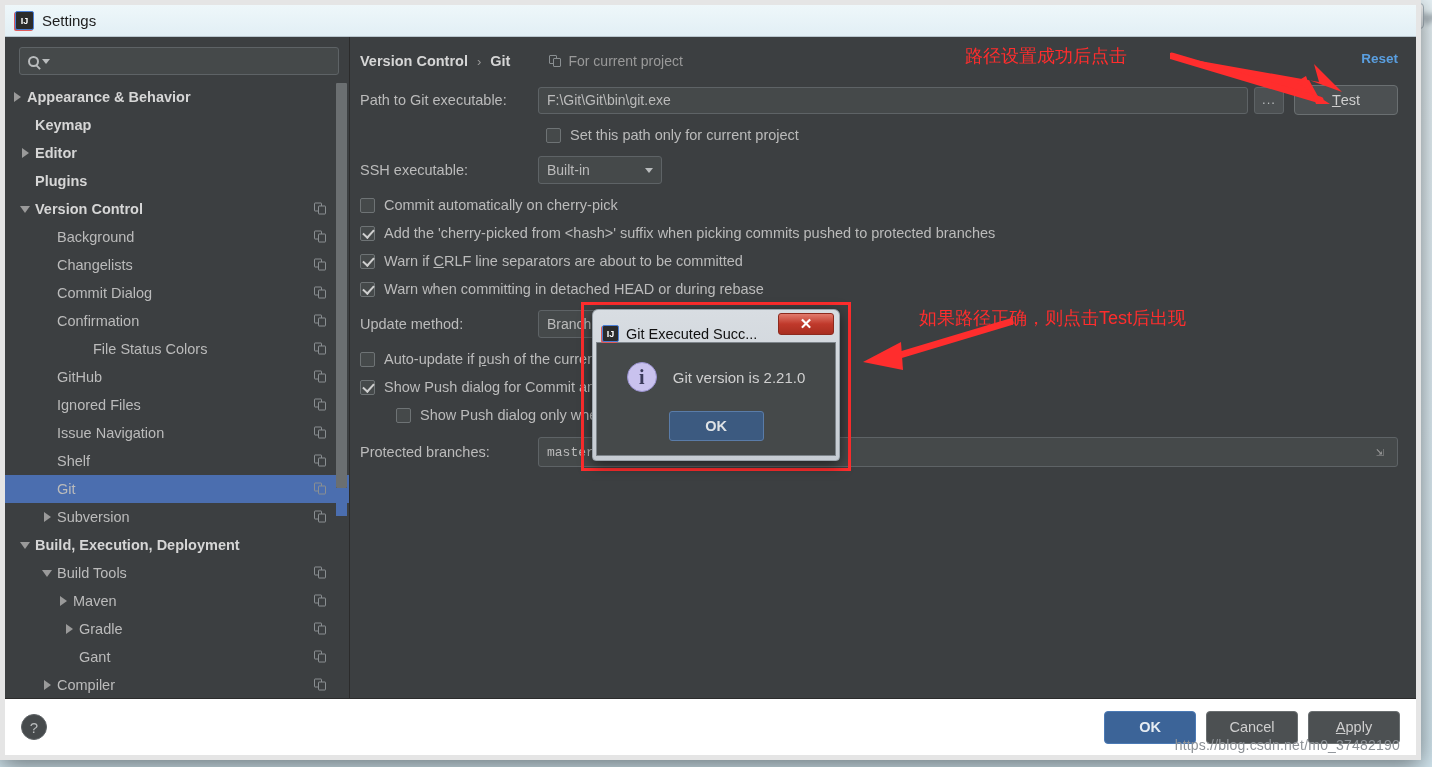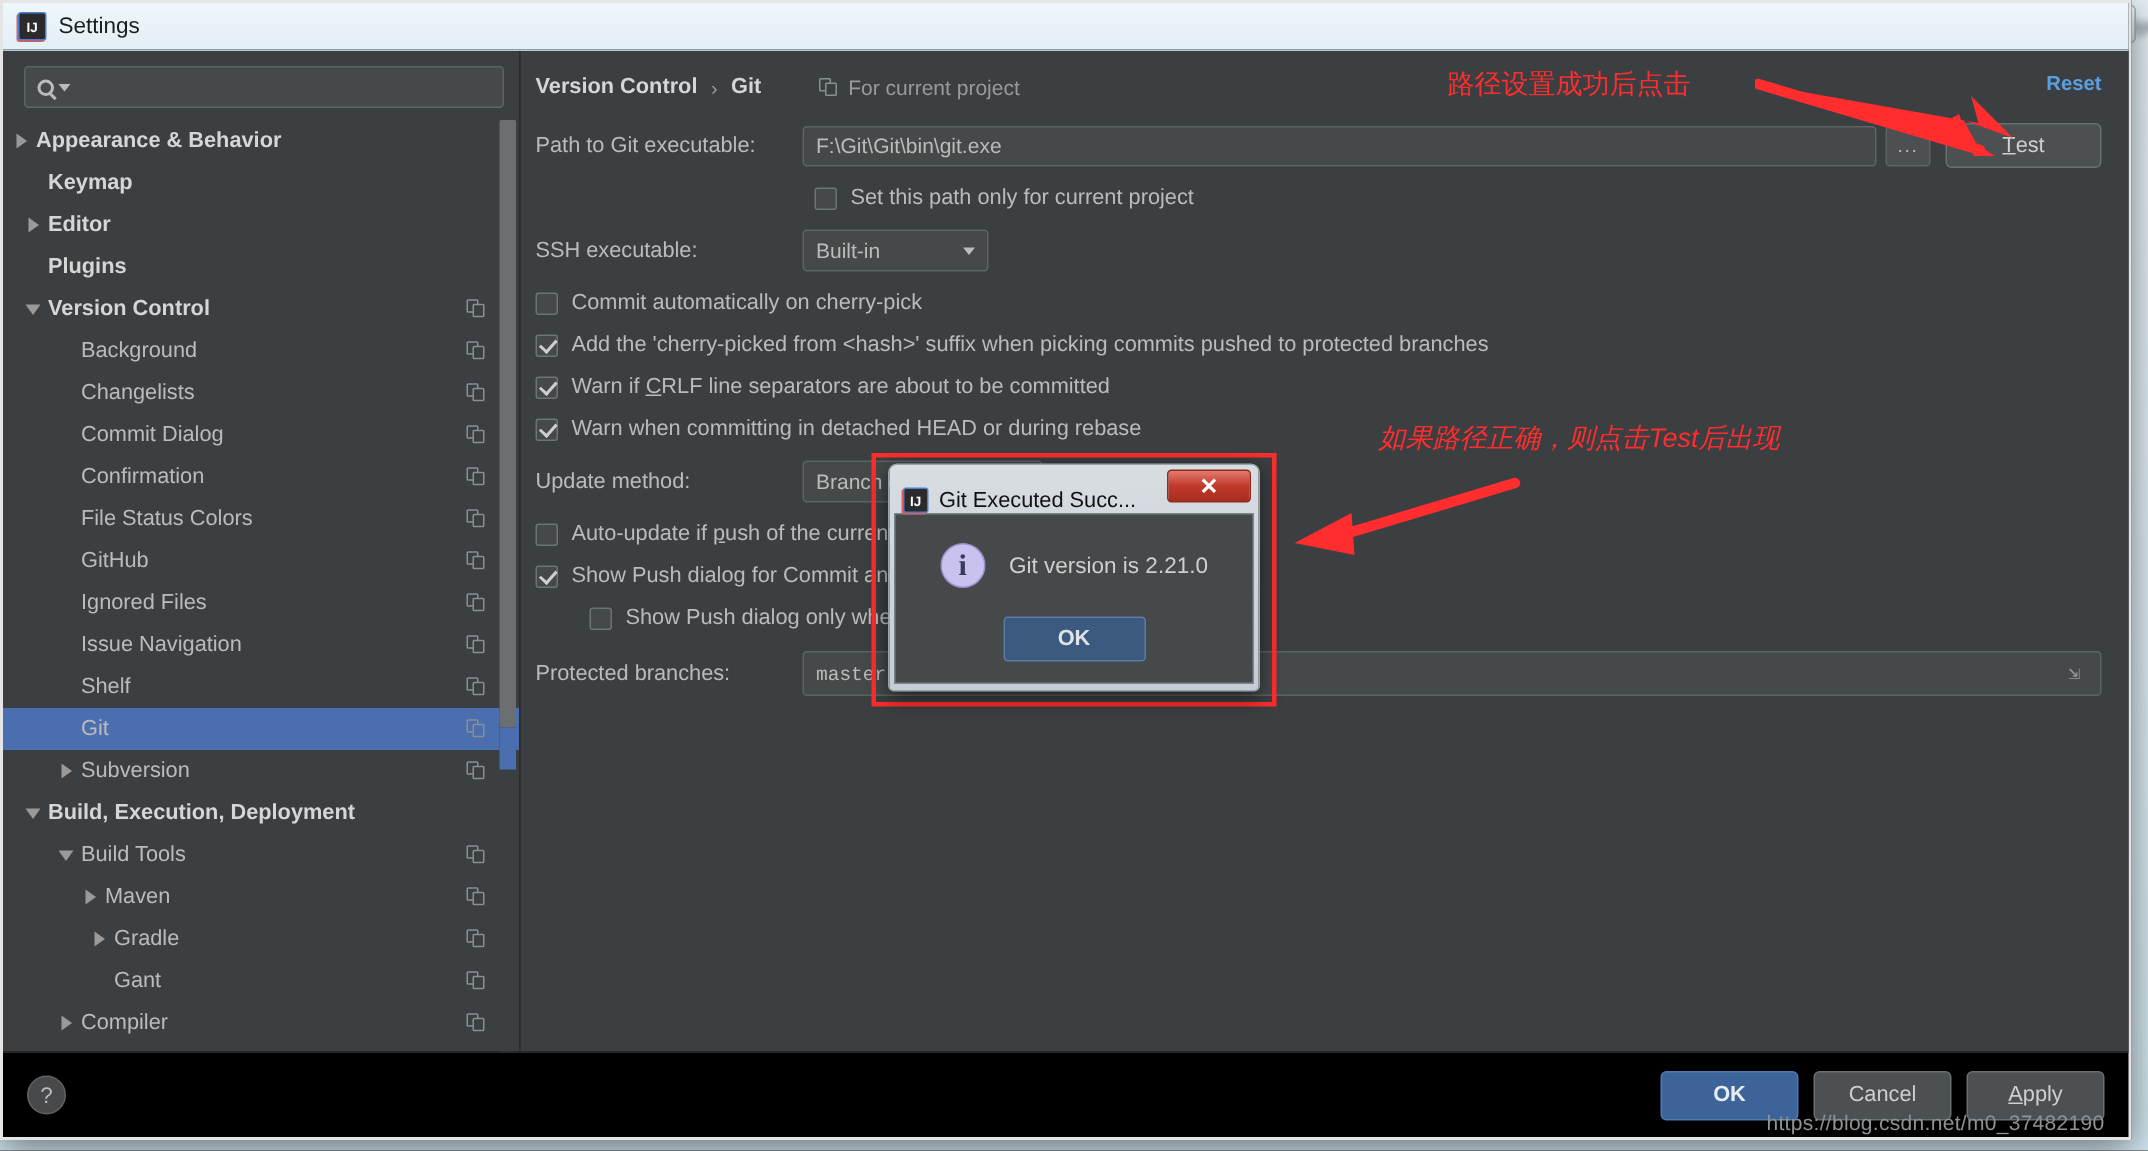"Settings" #settings-window { background: #000000 -> #ffffff; border: 2px solid #e5e5e5 -> 5px solid #e5e5e5 }
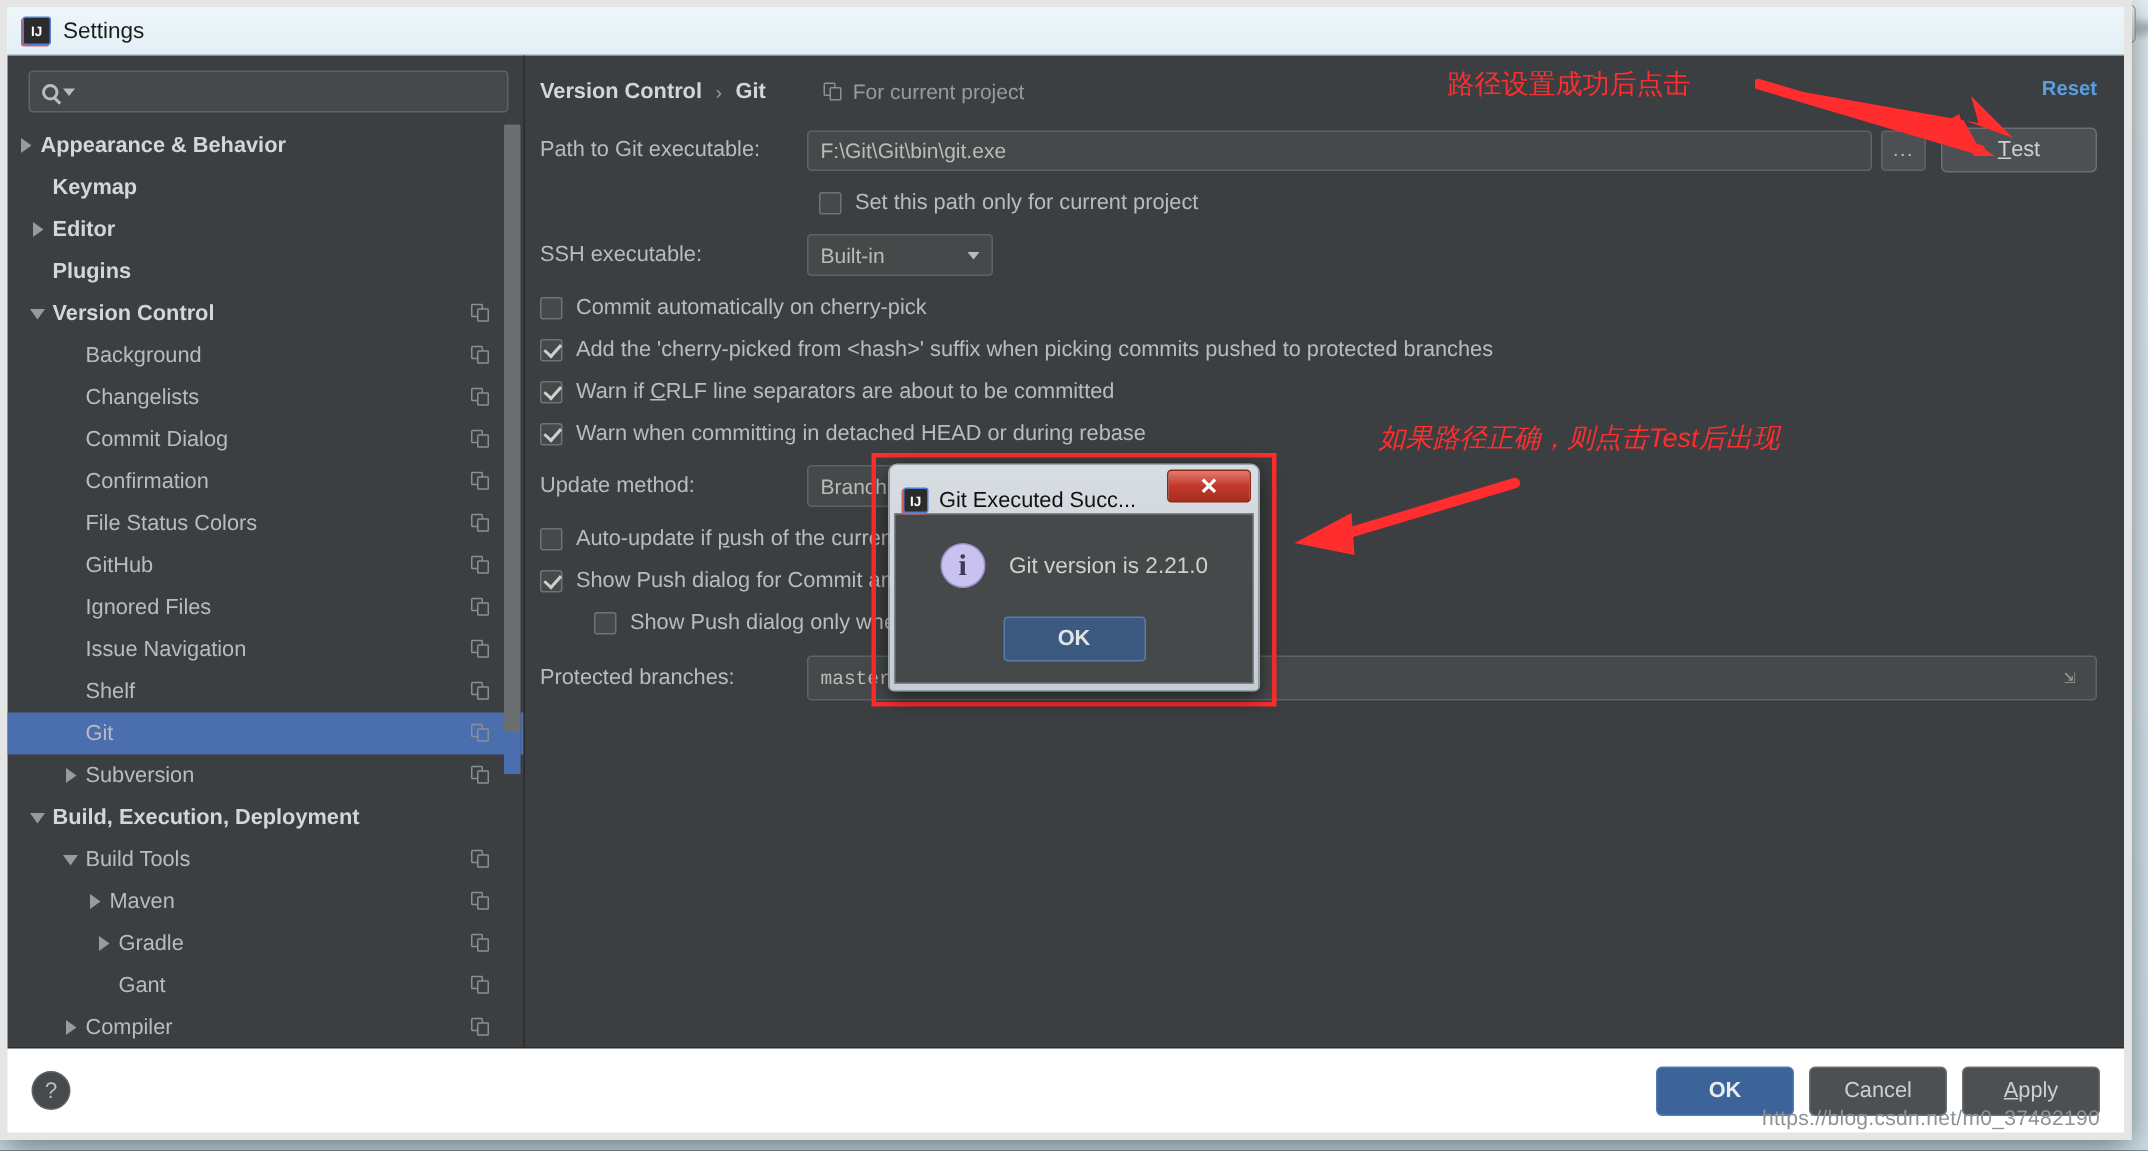"如果路径正确，则点击Test后出现" #anno2 { font-style: italic -> none; top: 280px -> 306px }
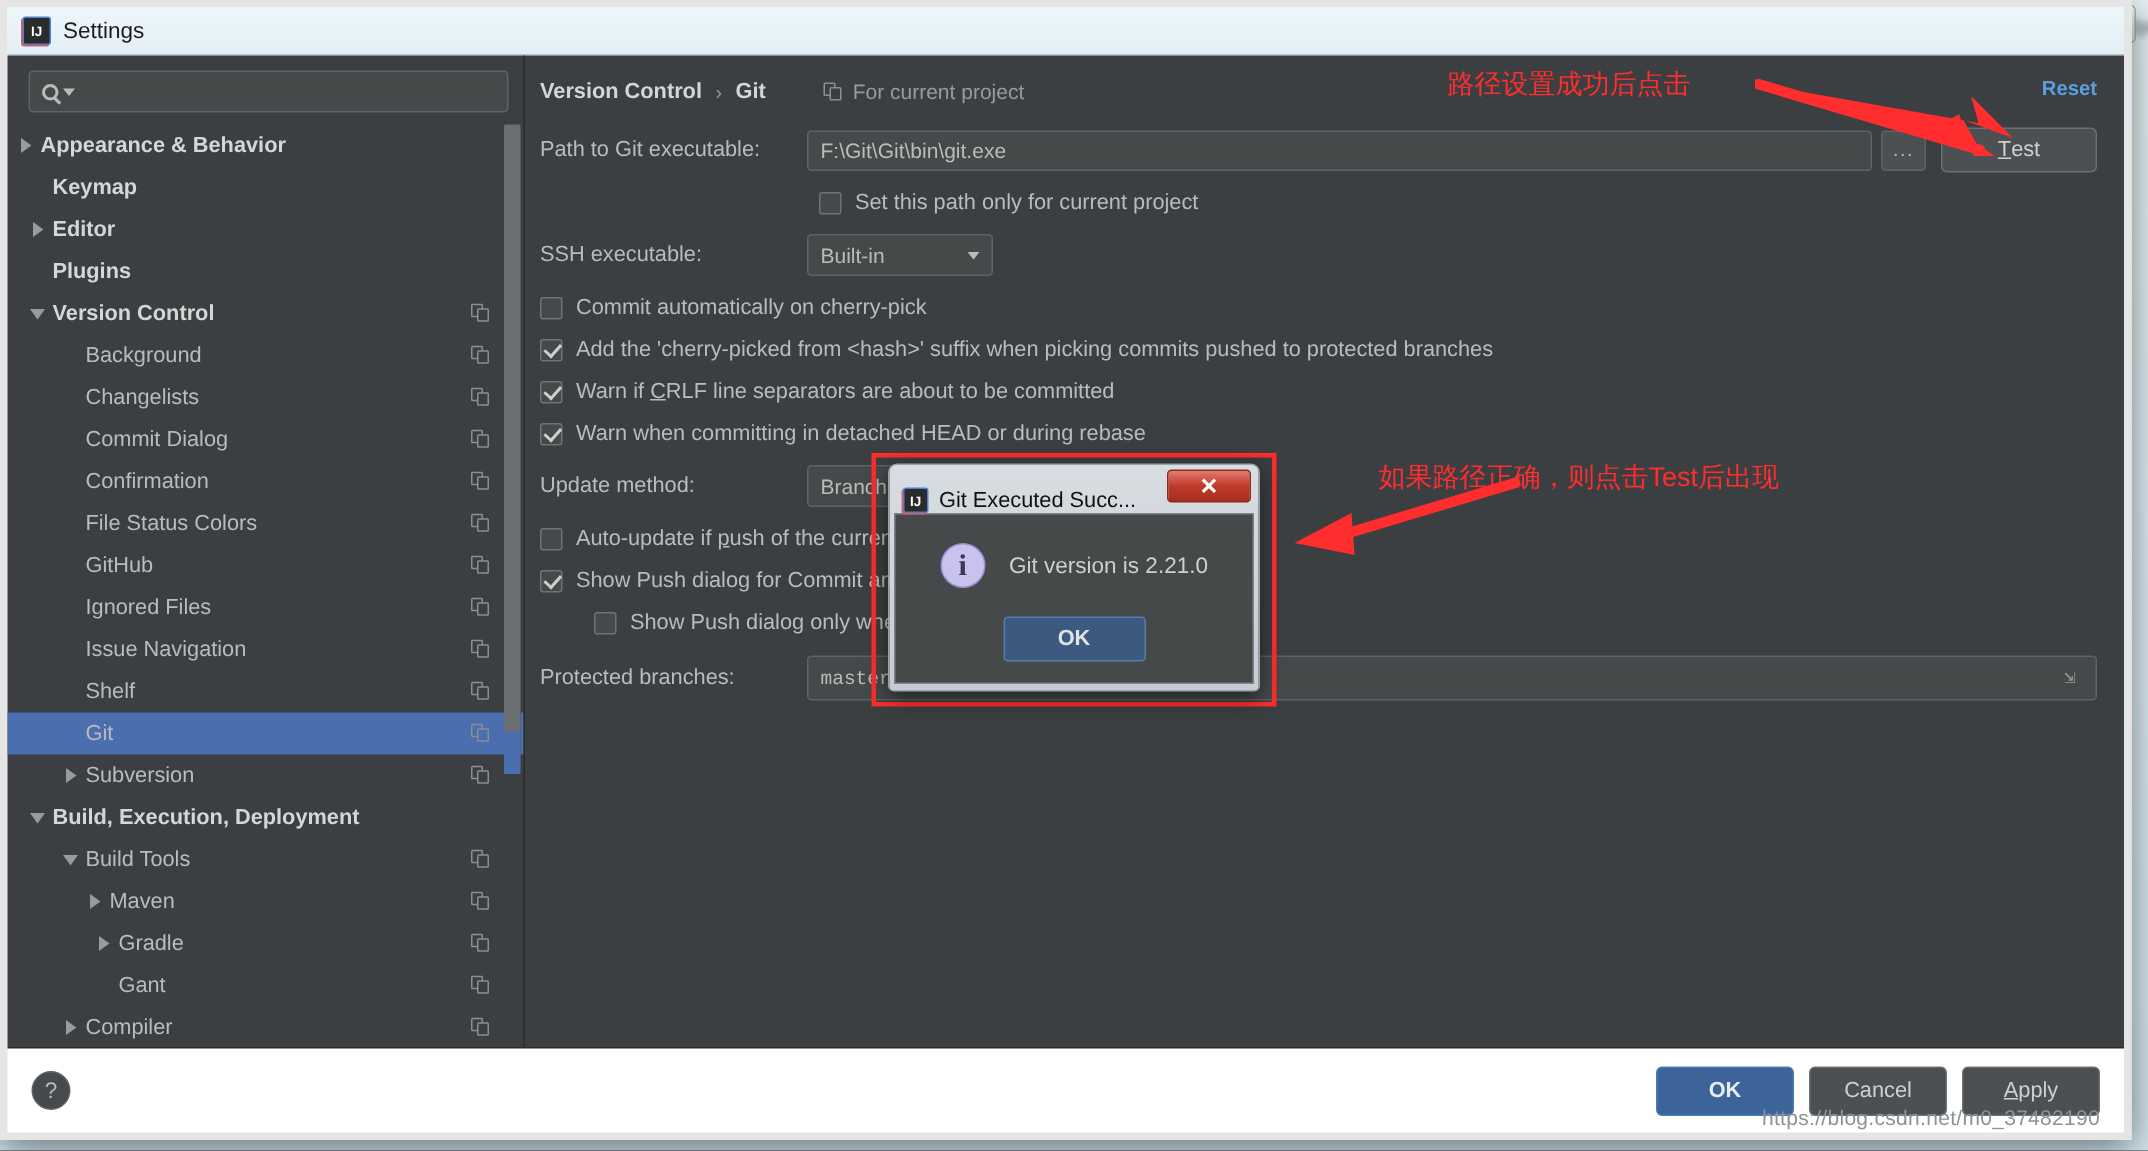"File Status Colors" div.tree-row { margin-left: none -> 36px }
